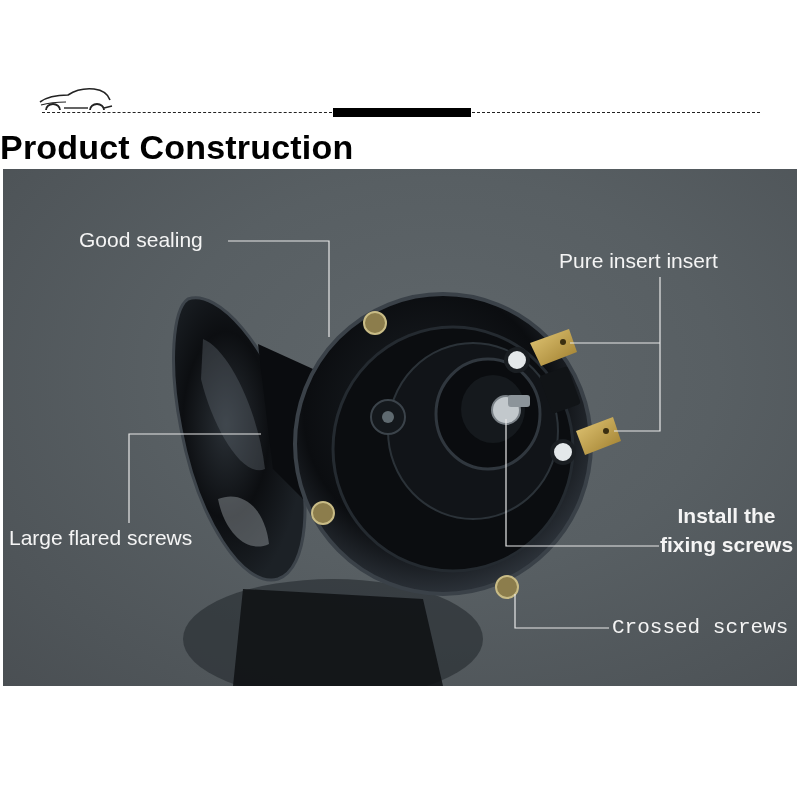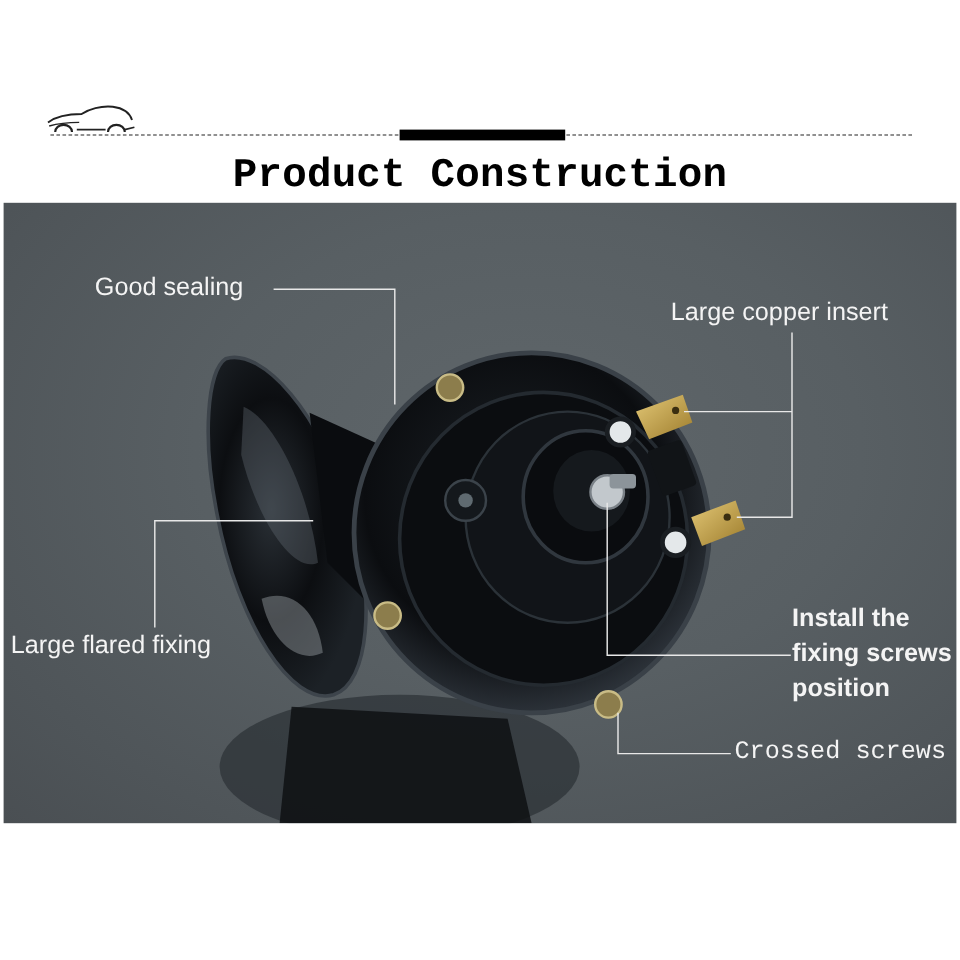"Product Construction" .title { font-family: Liberation Mono, monospace -> none; text-align: center -> left }
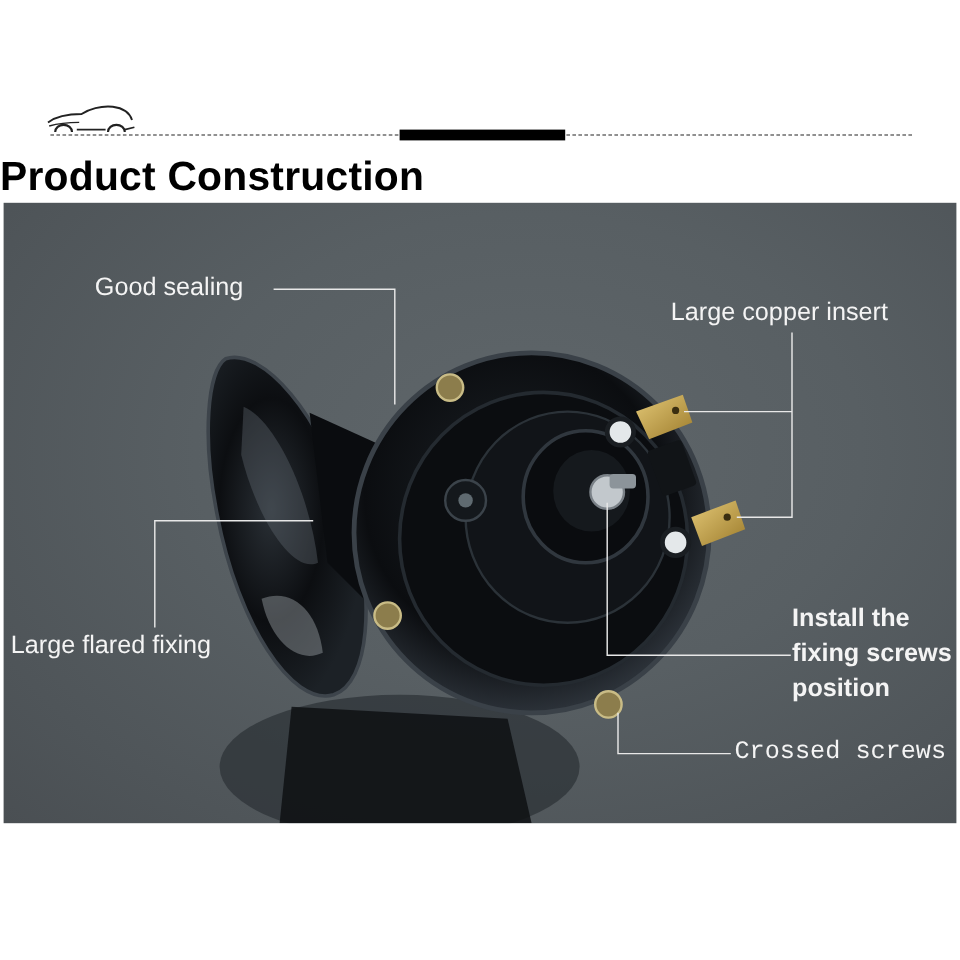"Good sealing" .panel { text-align: none -> center }
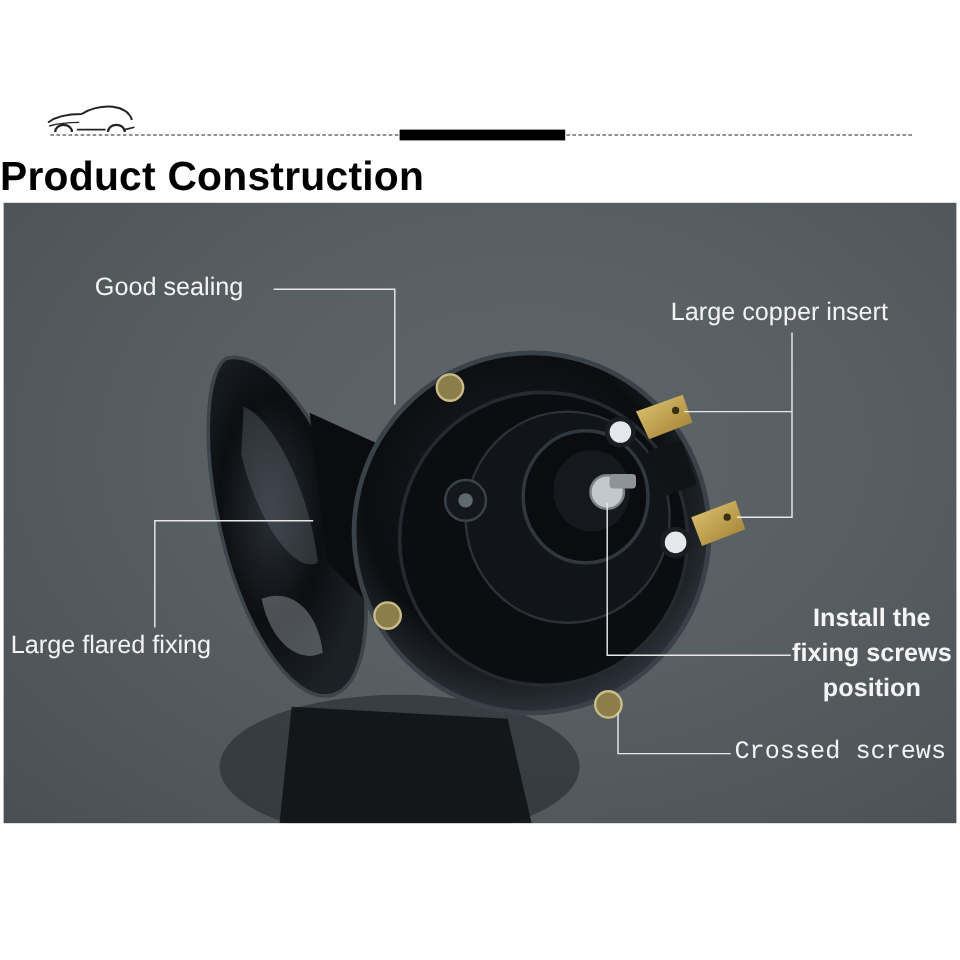"Large copper insert" div.label { text: Large copper -> Pure insert }
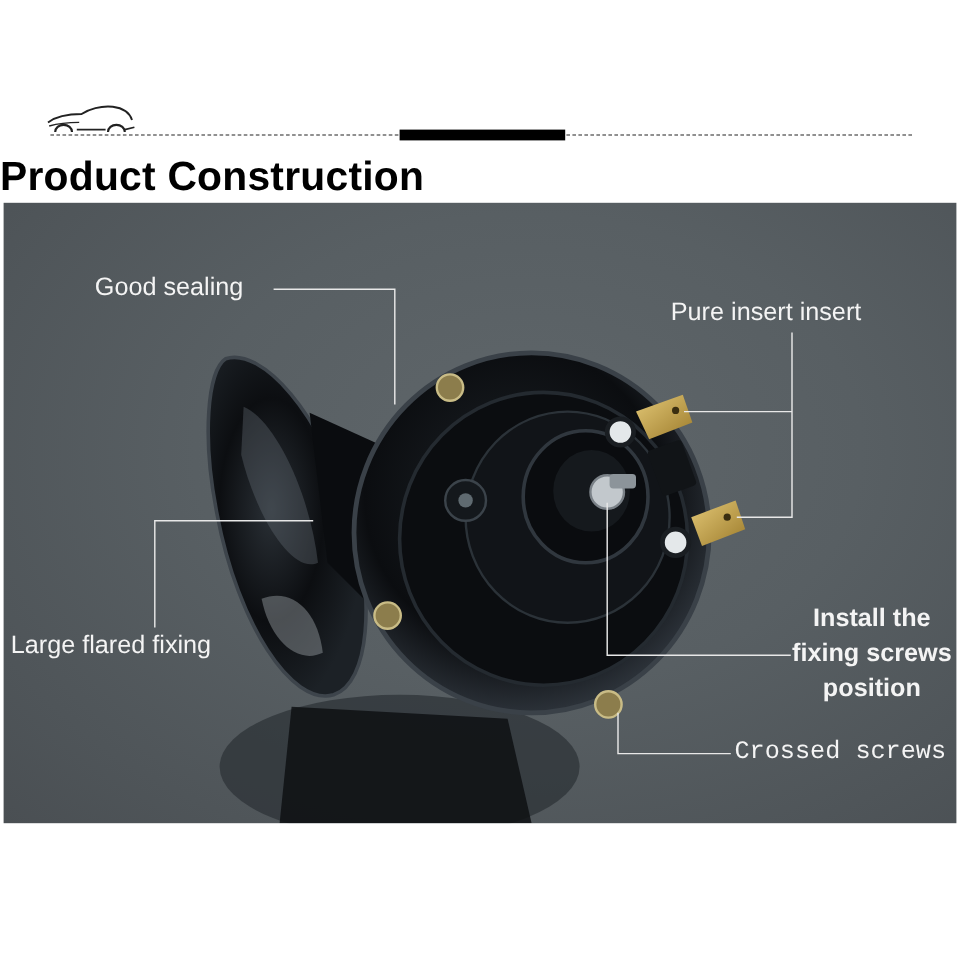"Large flared fixing" div.label { text: fixing -> screws }
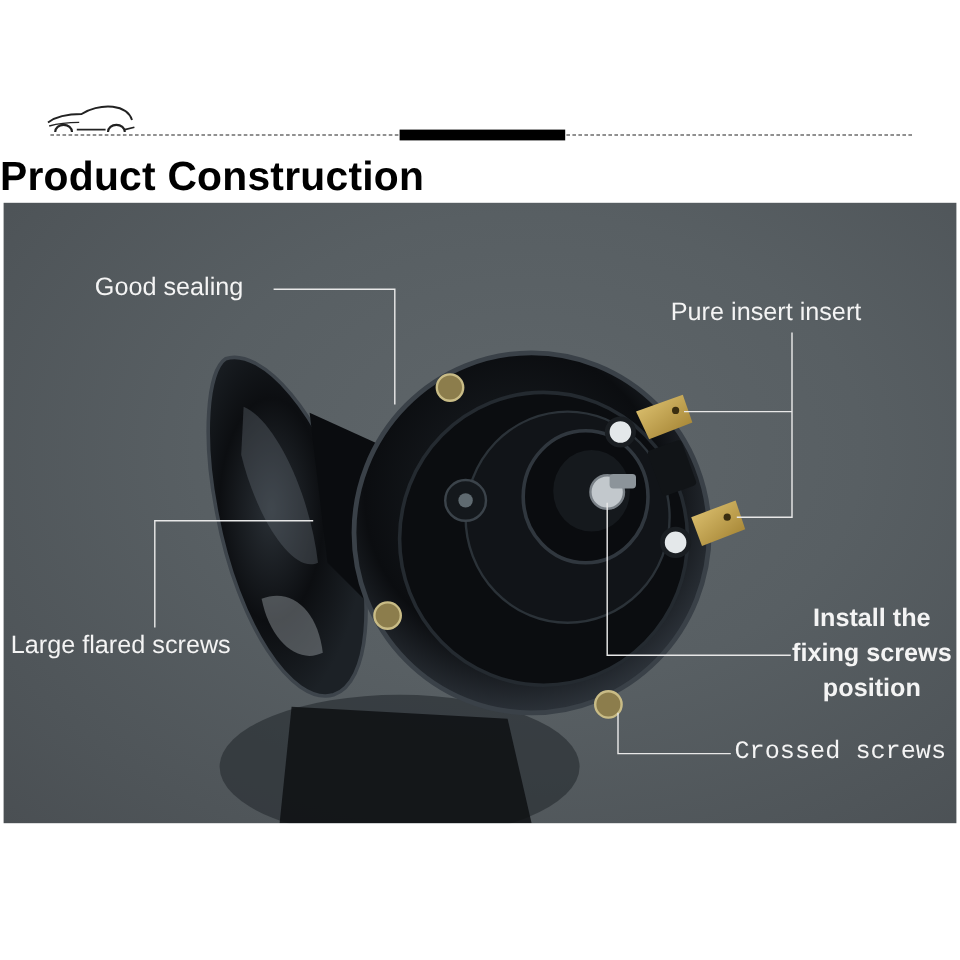"position" div { html: <div>position</div> -> none }
